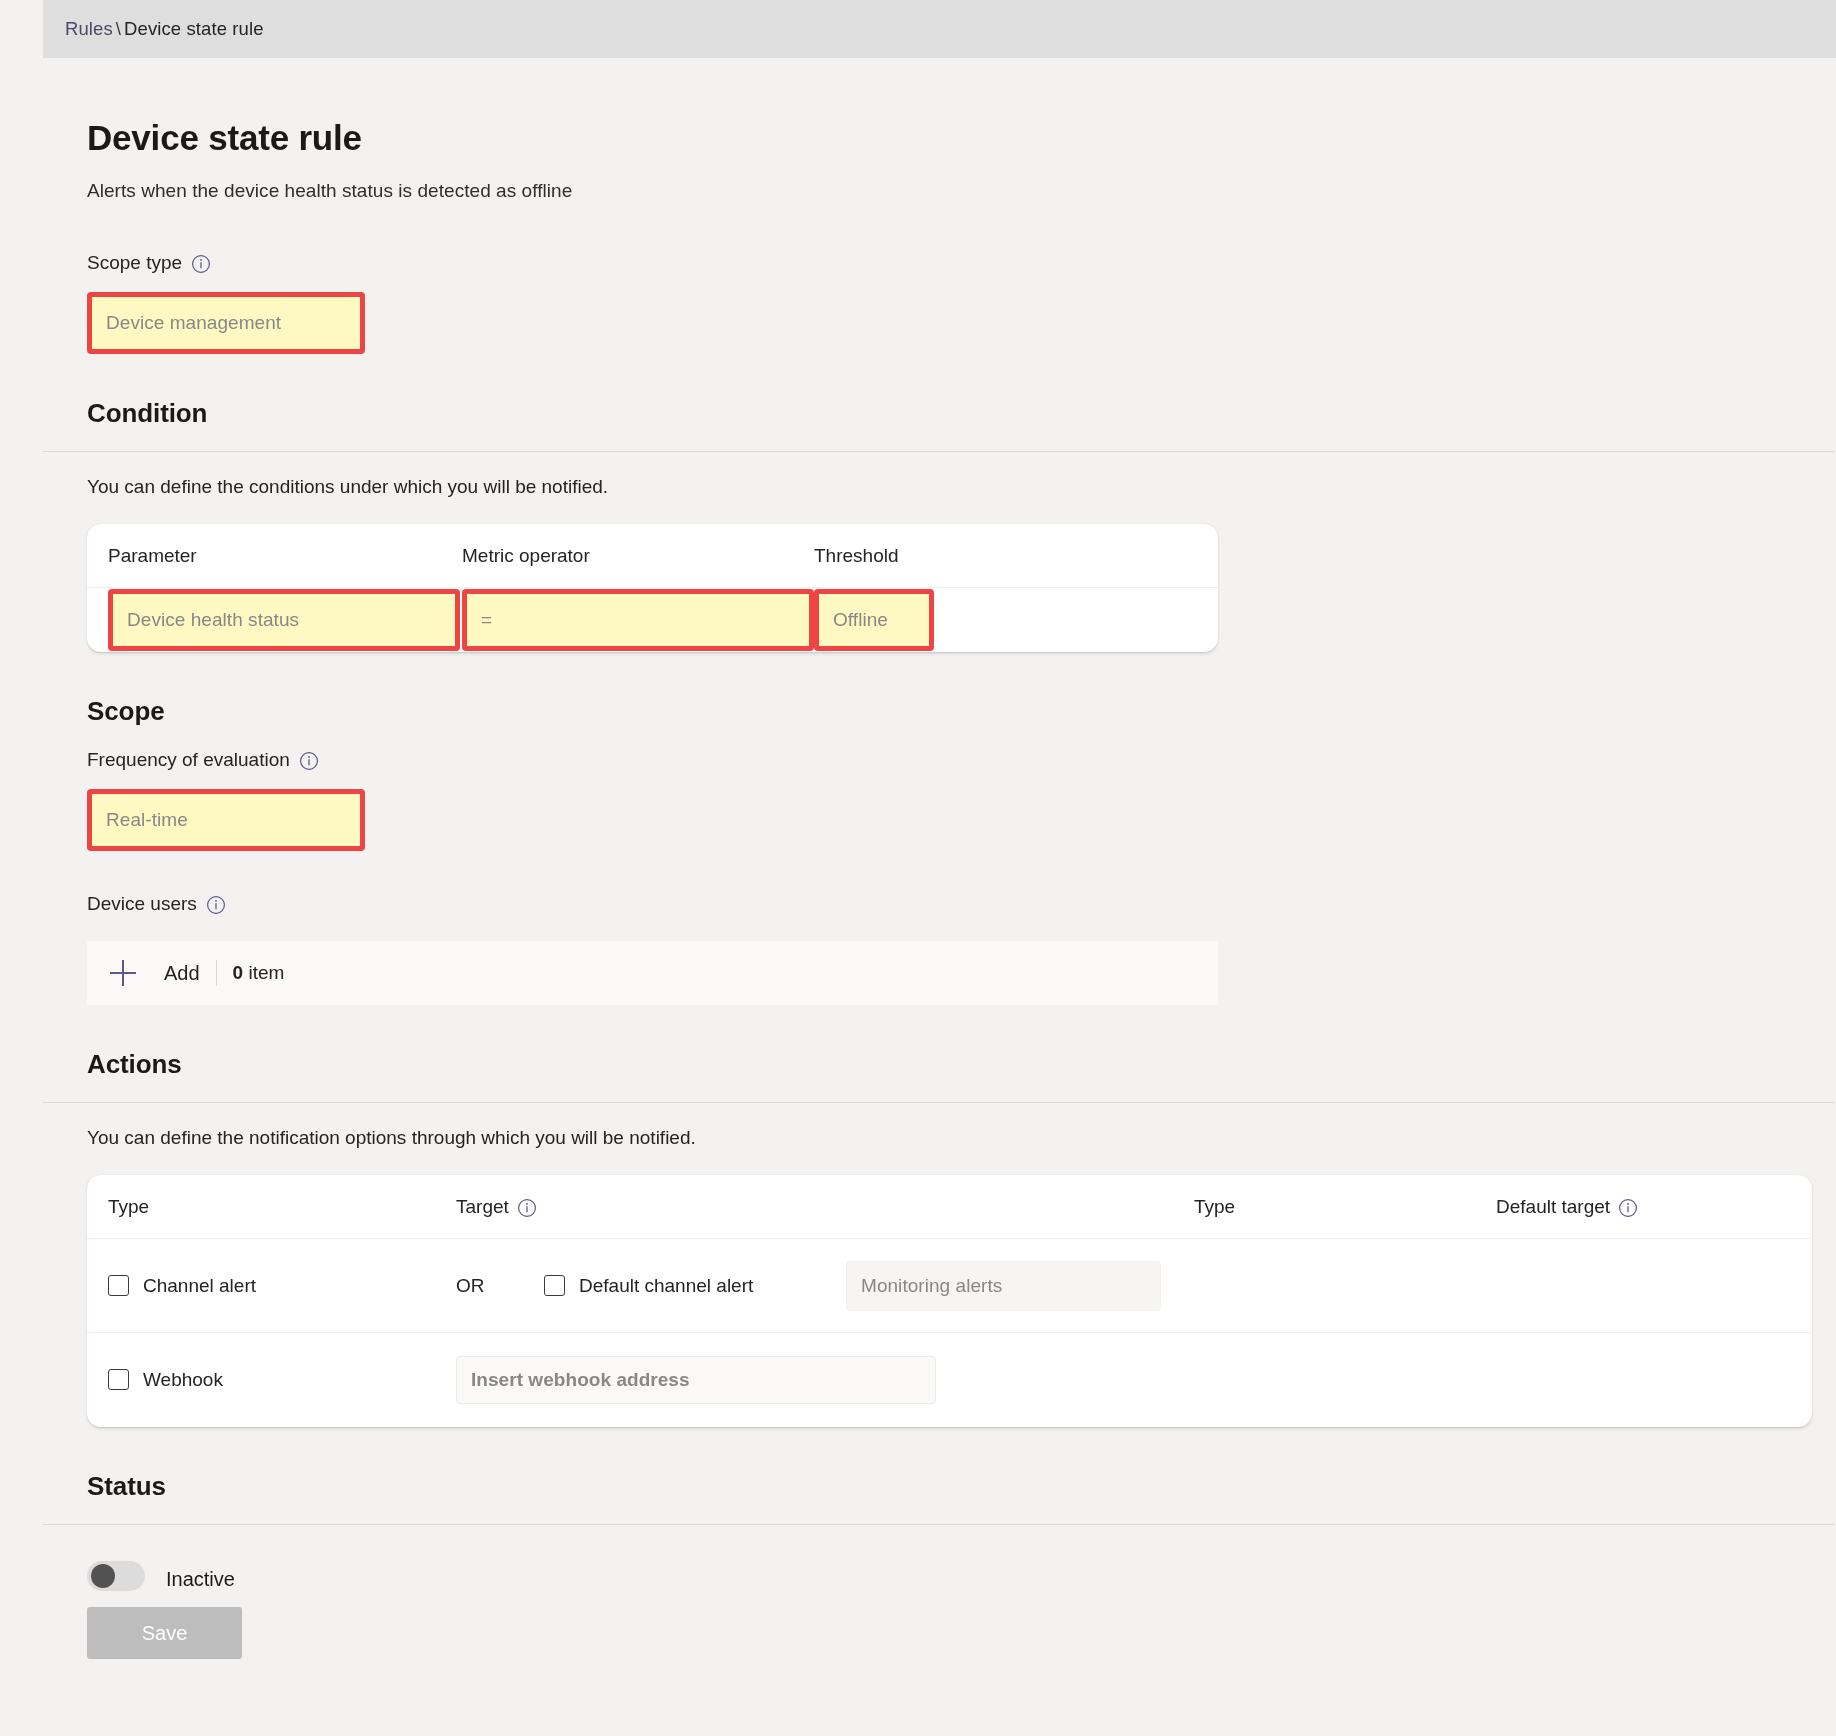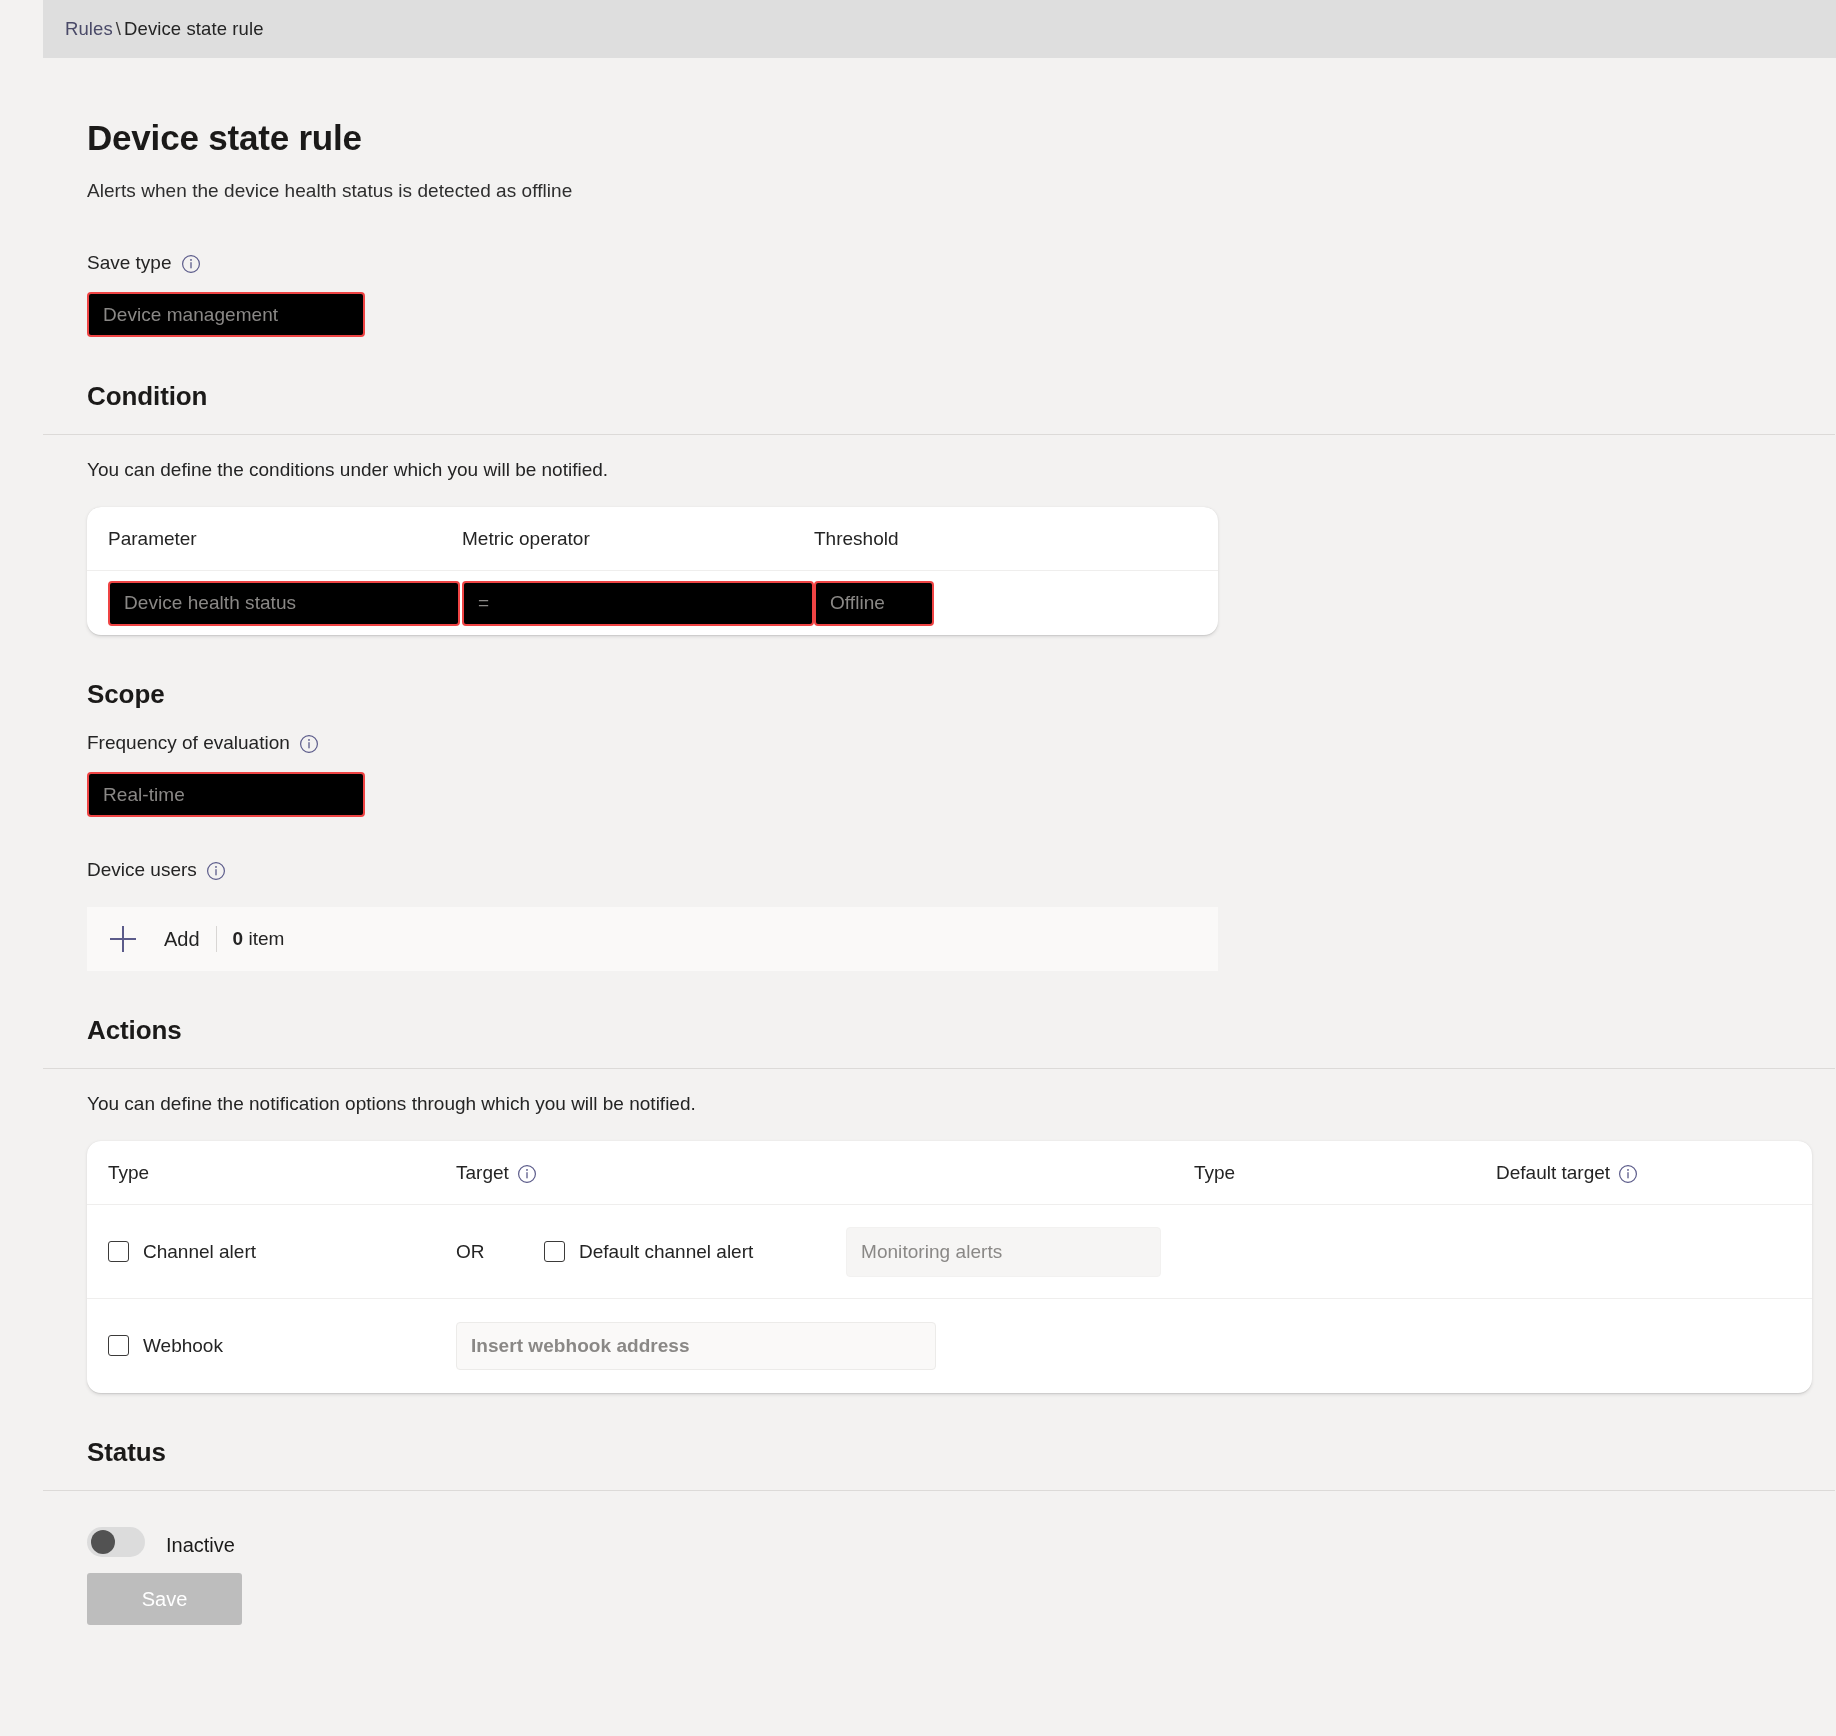"Save type" span { text: Save -> Scope }
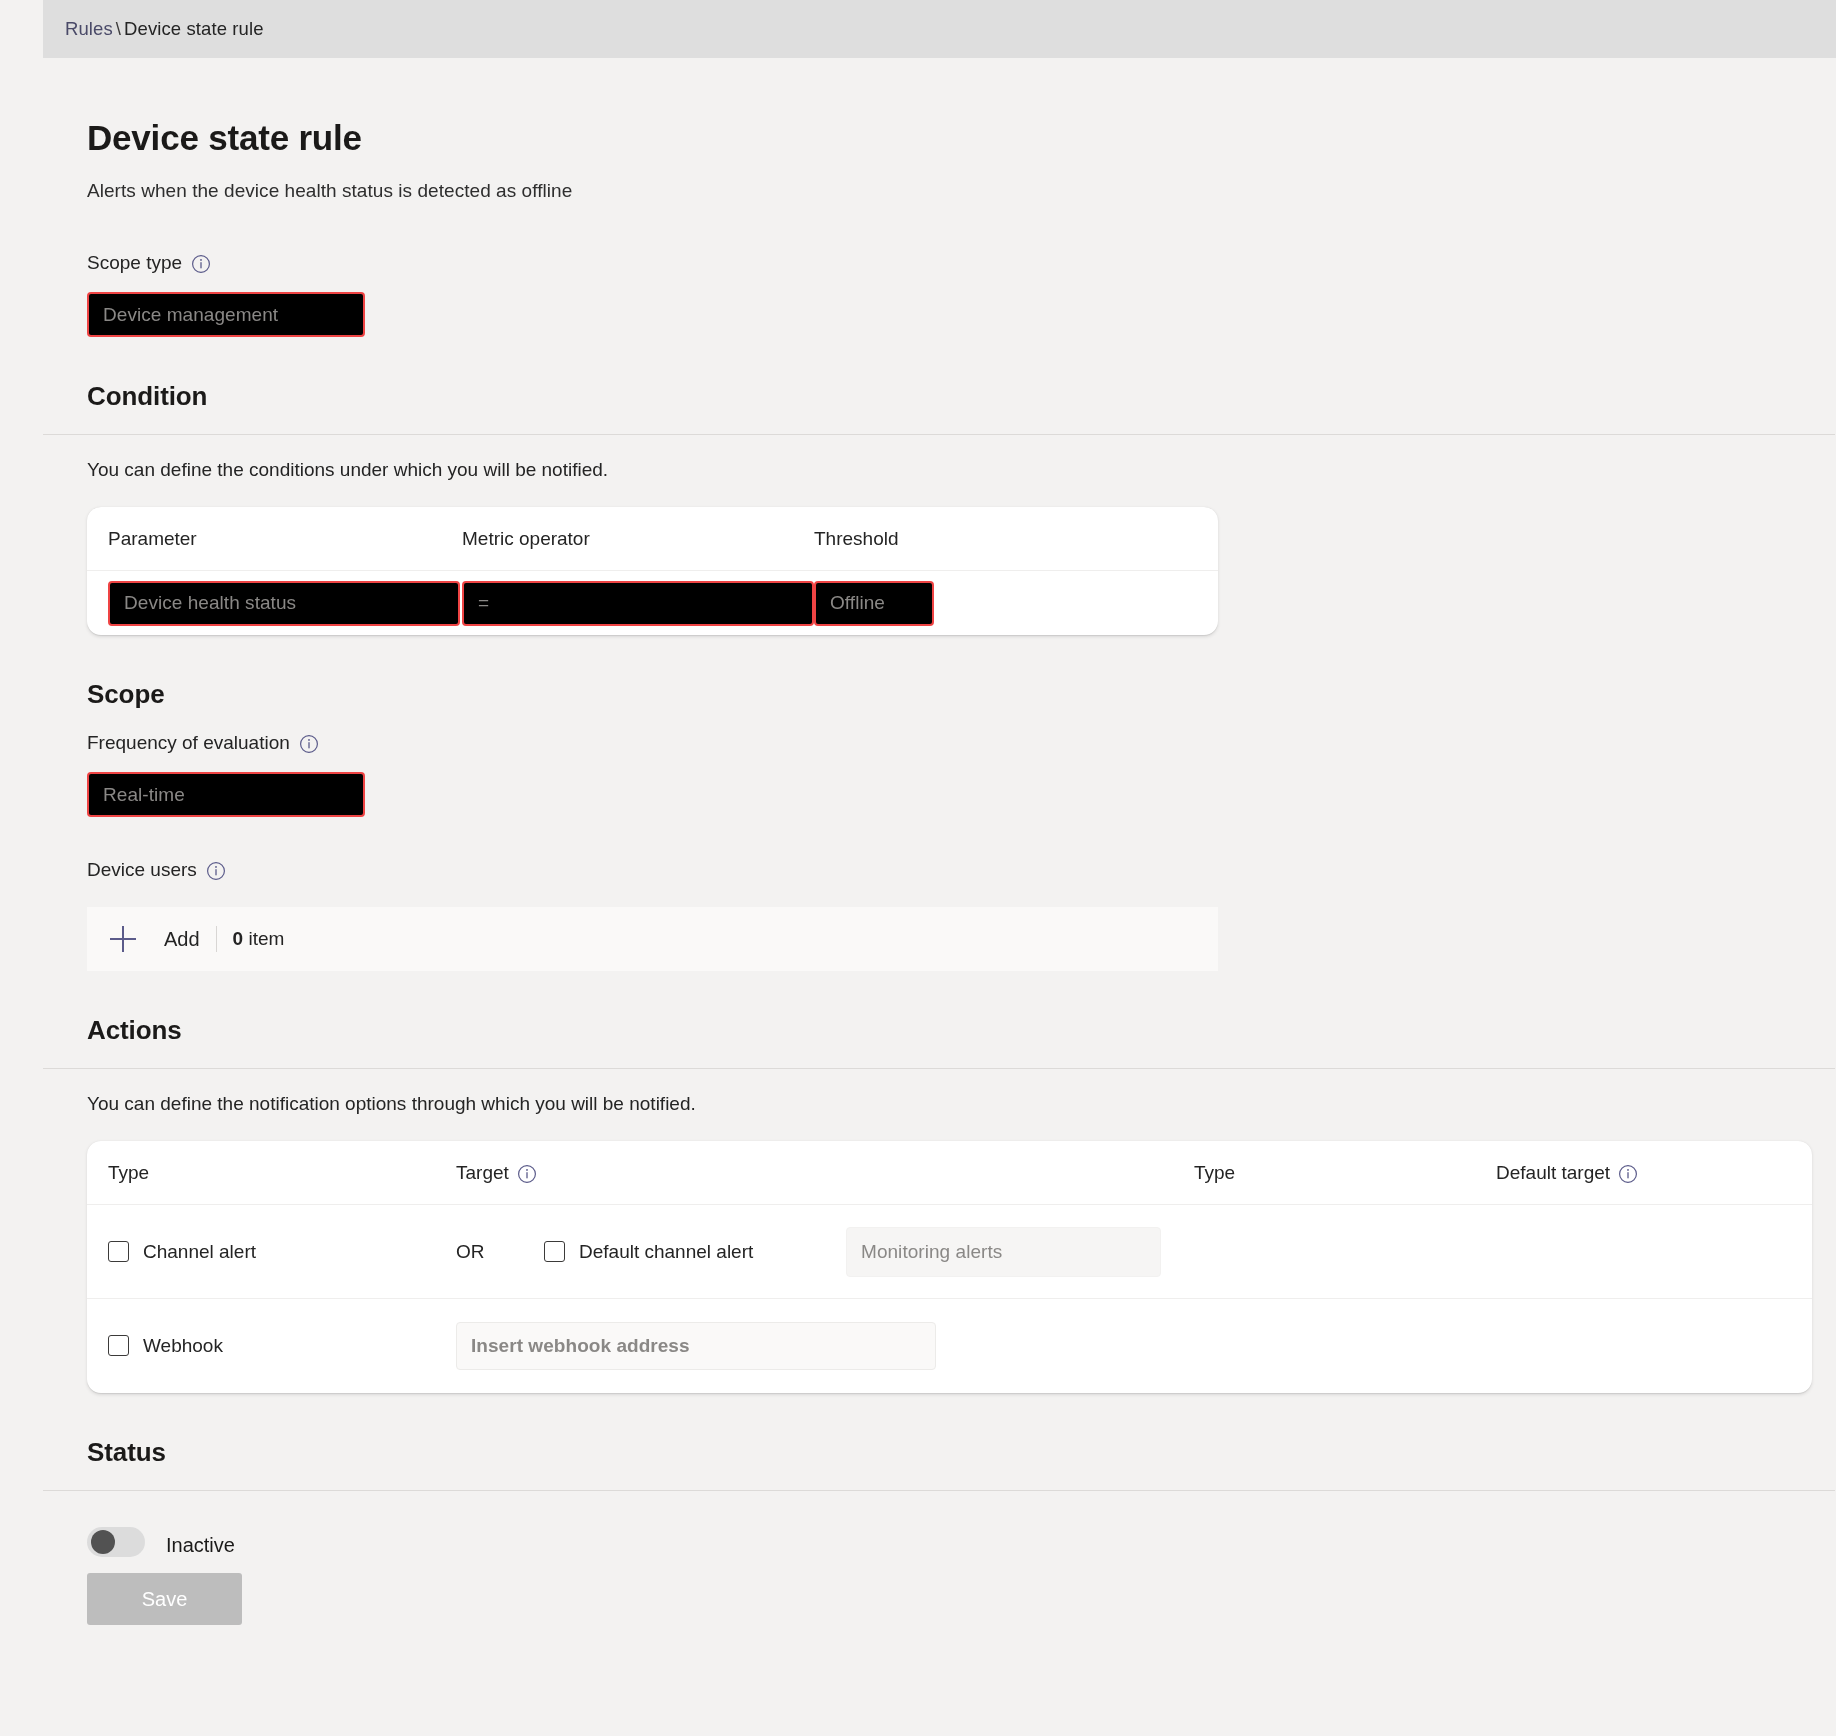"Device management" .txtbox { background: #000000 -> #fef9c3; border: 2px solid #ef4444 -> 5px solid #ef4444; height: 45px -> 62px }
